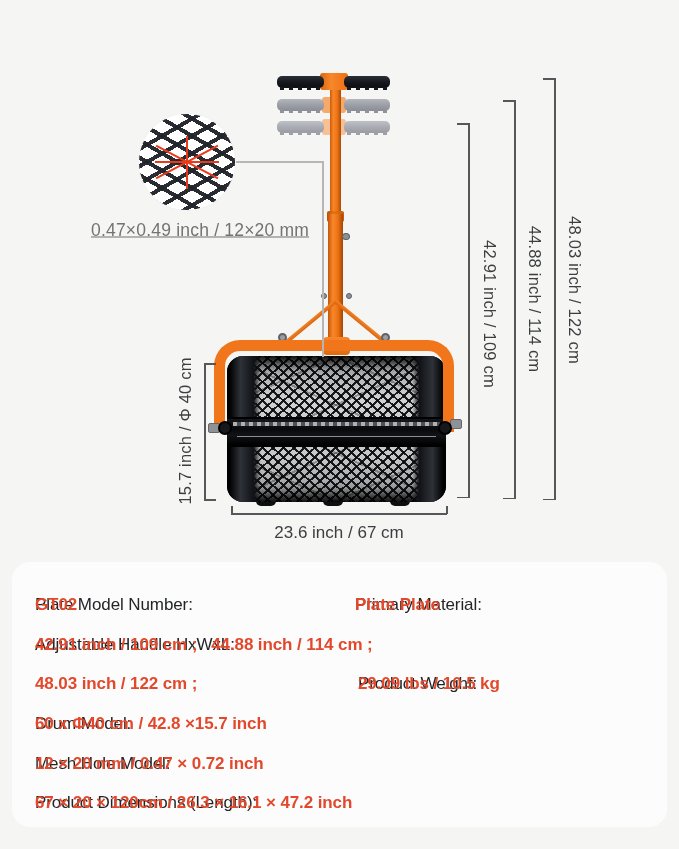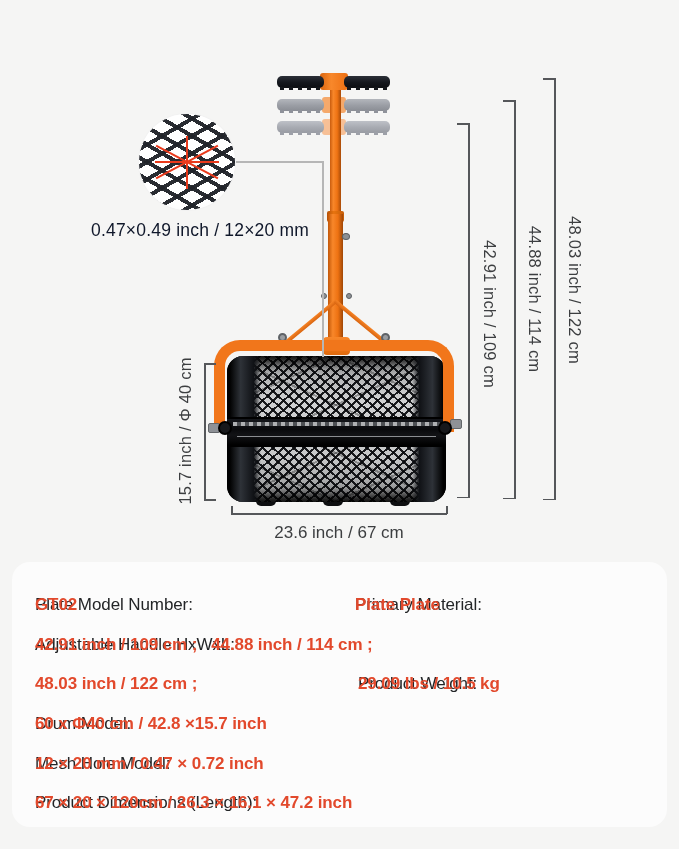"0.47×0.49 inch / 12×20 mm" .mesh-label { color: #0f172a -> #737373; text-decoration: none -> underline }
